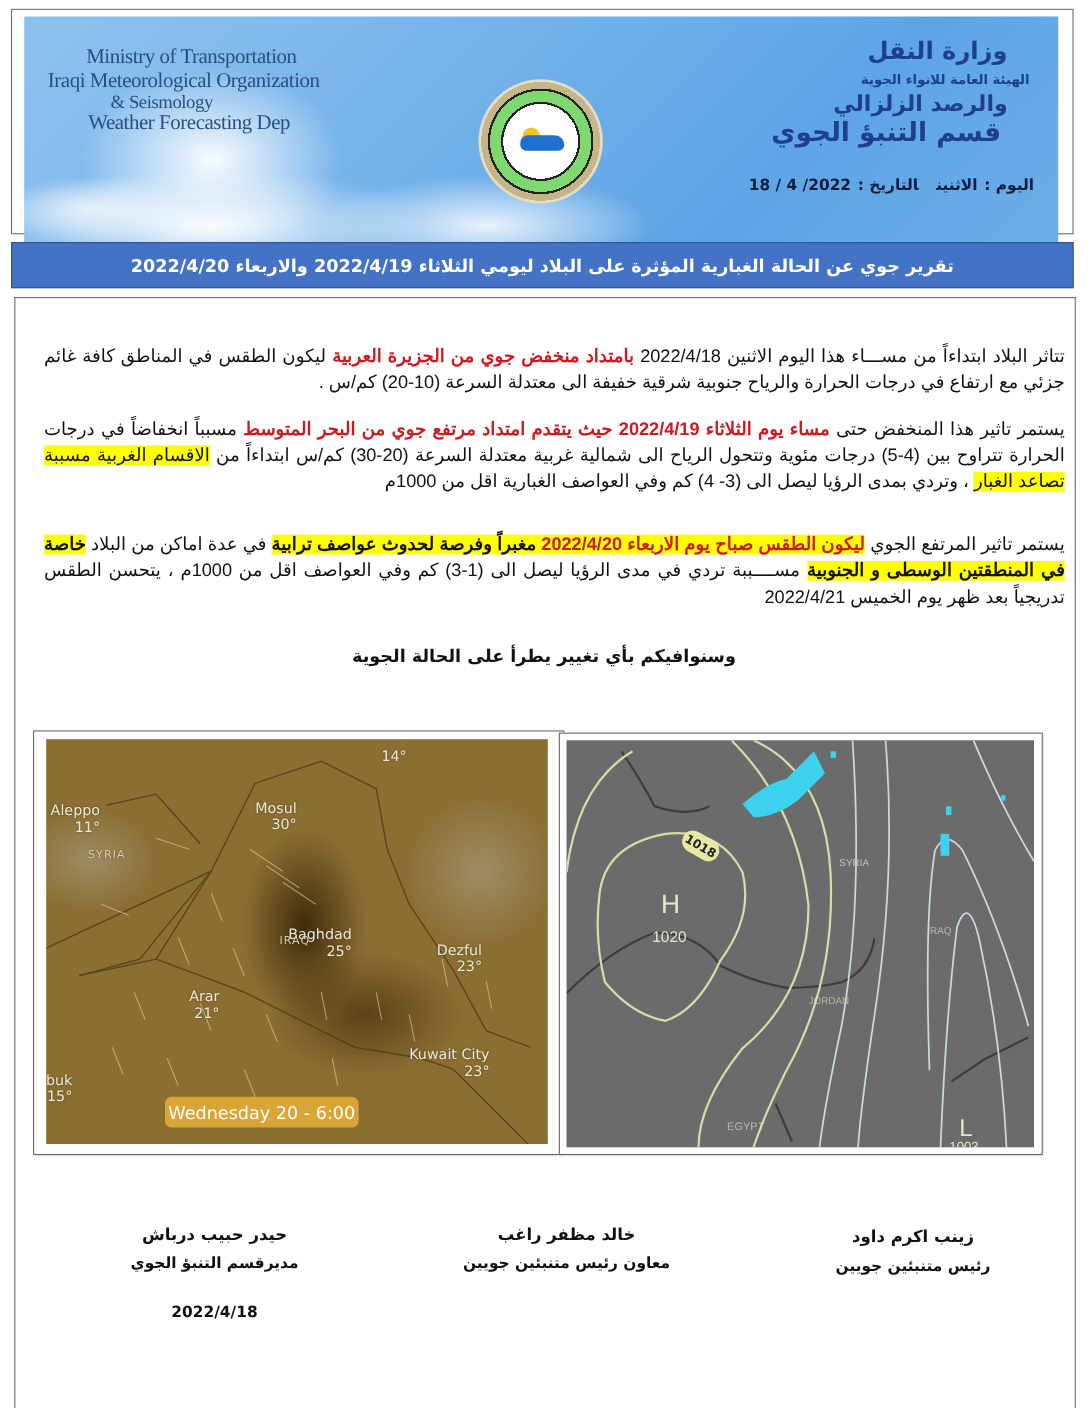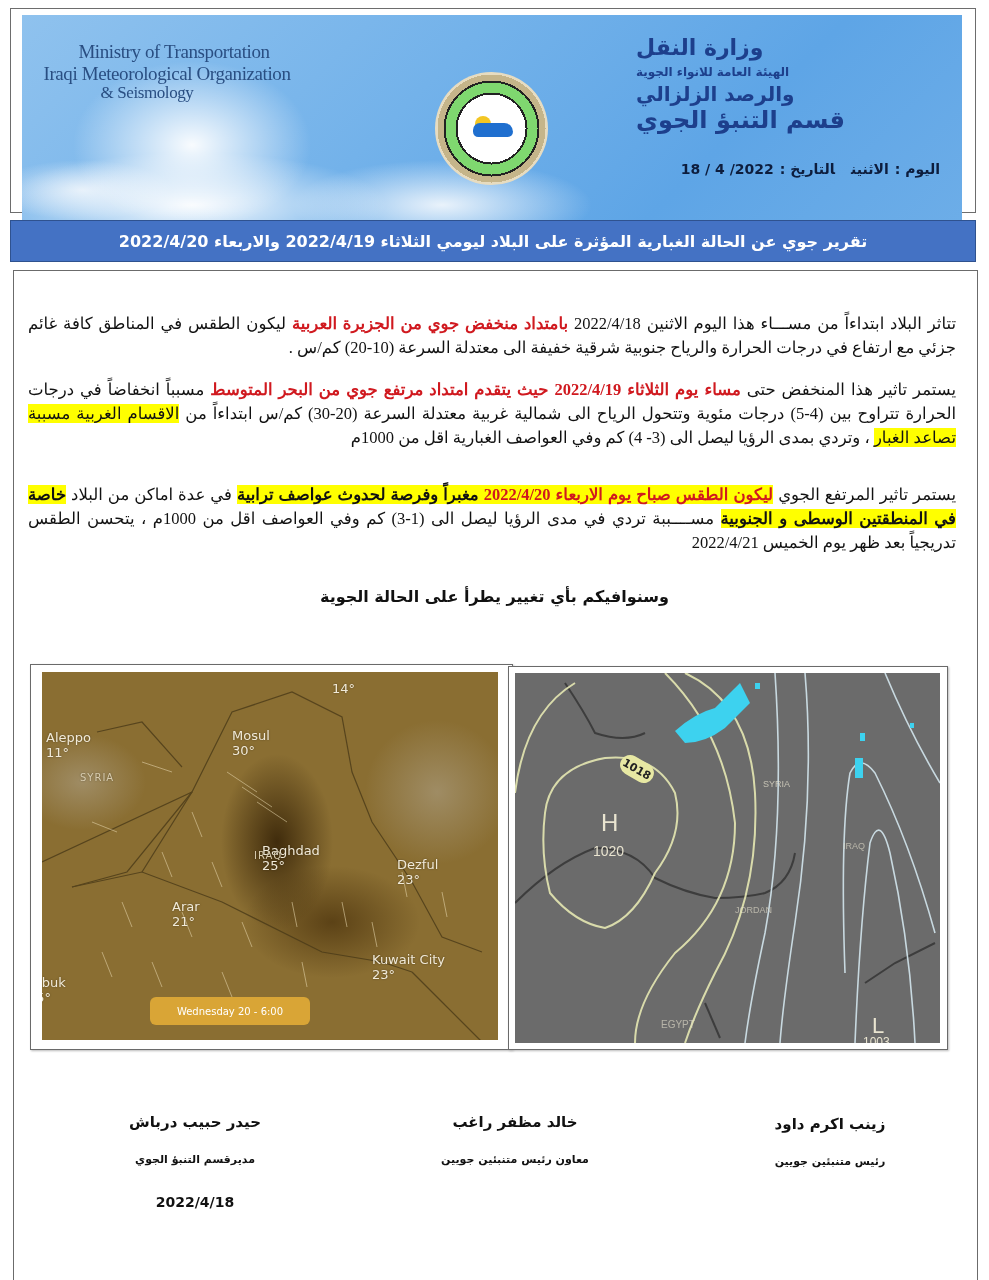"وزارة النقل" .ar-block { text-align: left -> right }
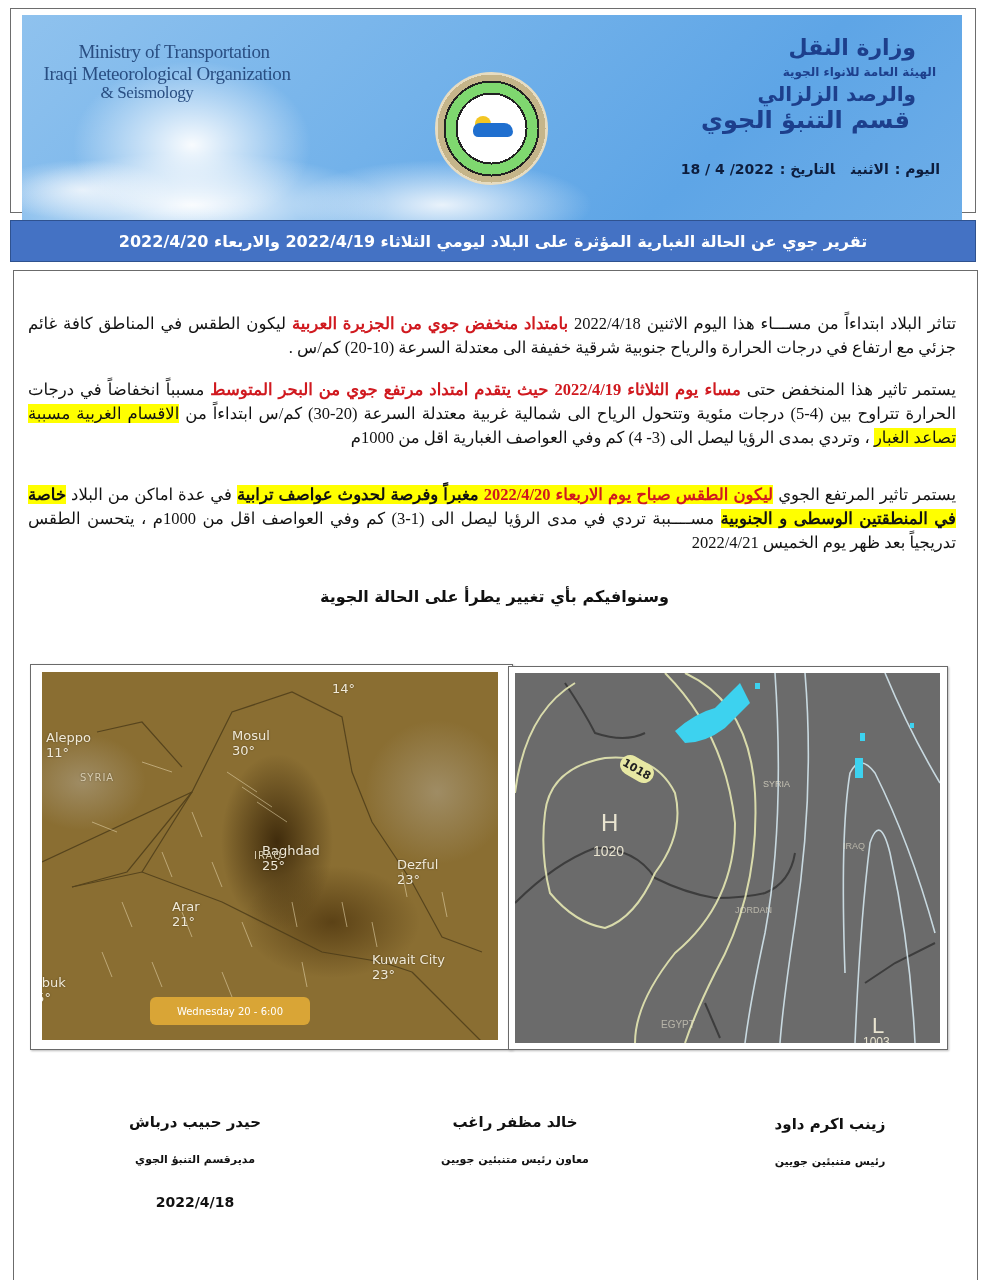"Weather Forecasting Dep" div.l4 { html: none -> <div>Weather Forecasting Dep</div> }
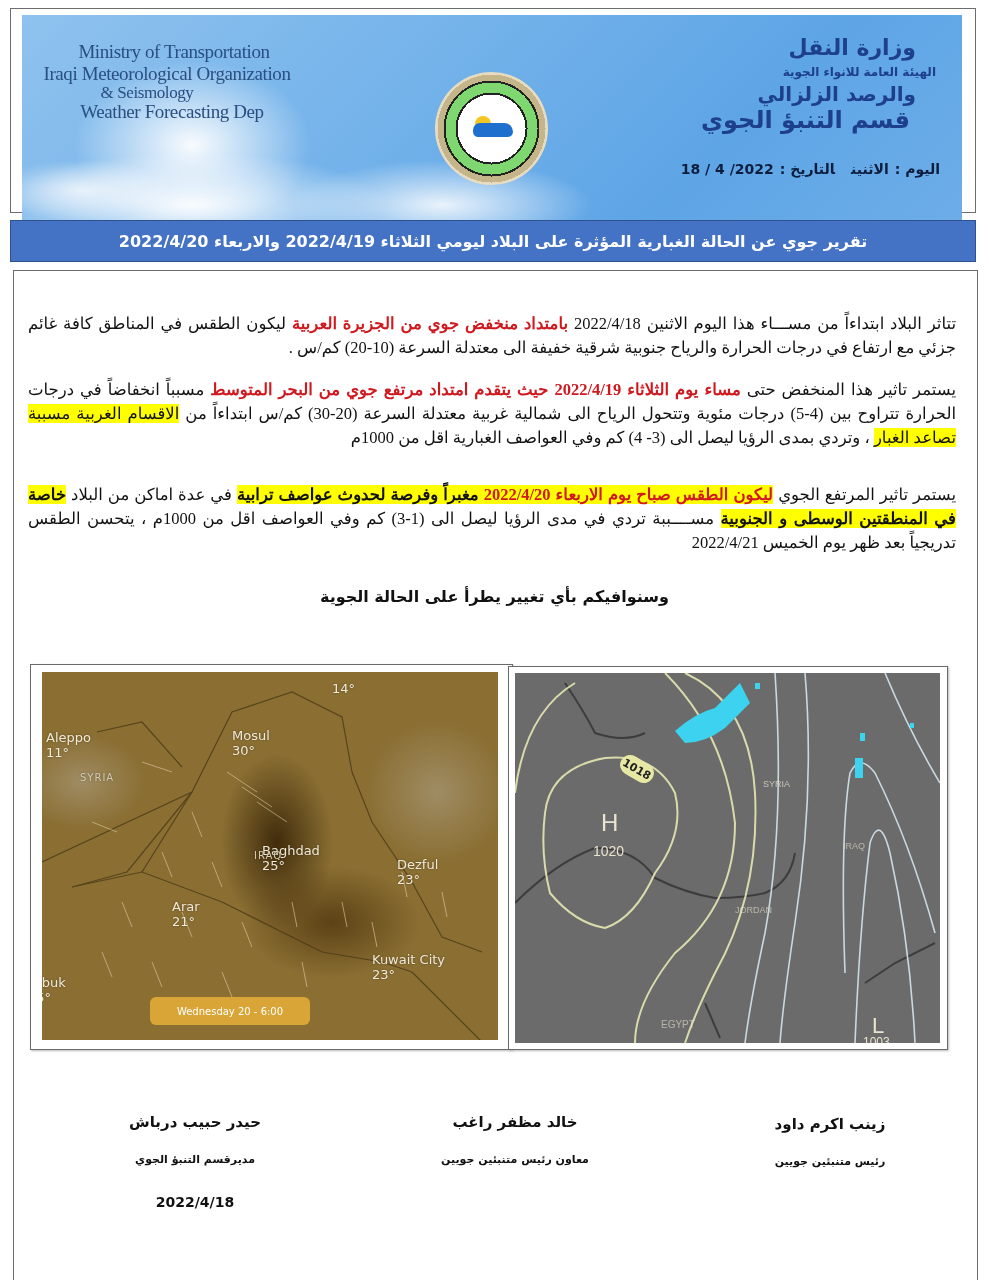"تتاثر البلاد ابتداءاً من مســـاء" .para { font-family: Liberation Serif, serif -> Liberation Sans, sans-serif; left: 28px -> 40px }
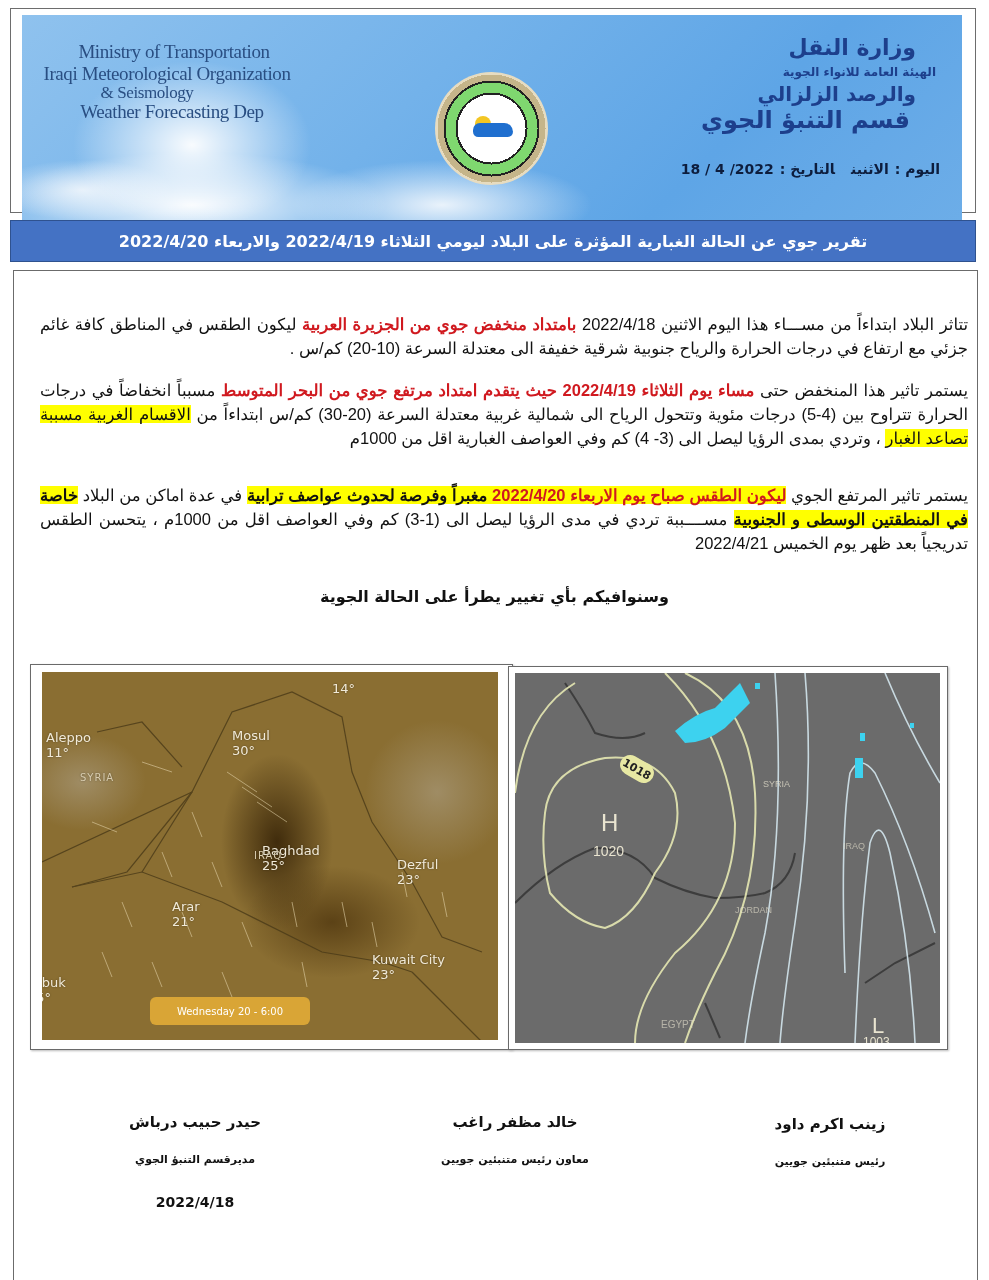"14°" .map-label { text-align: left -> right }
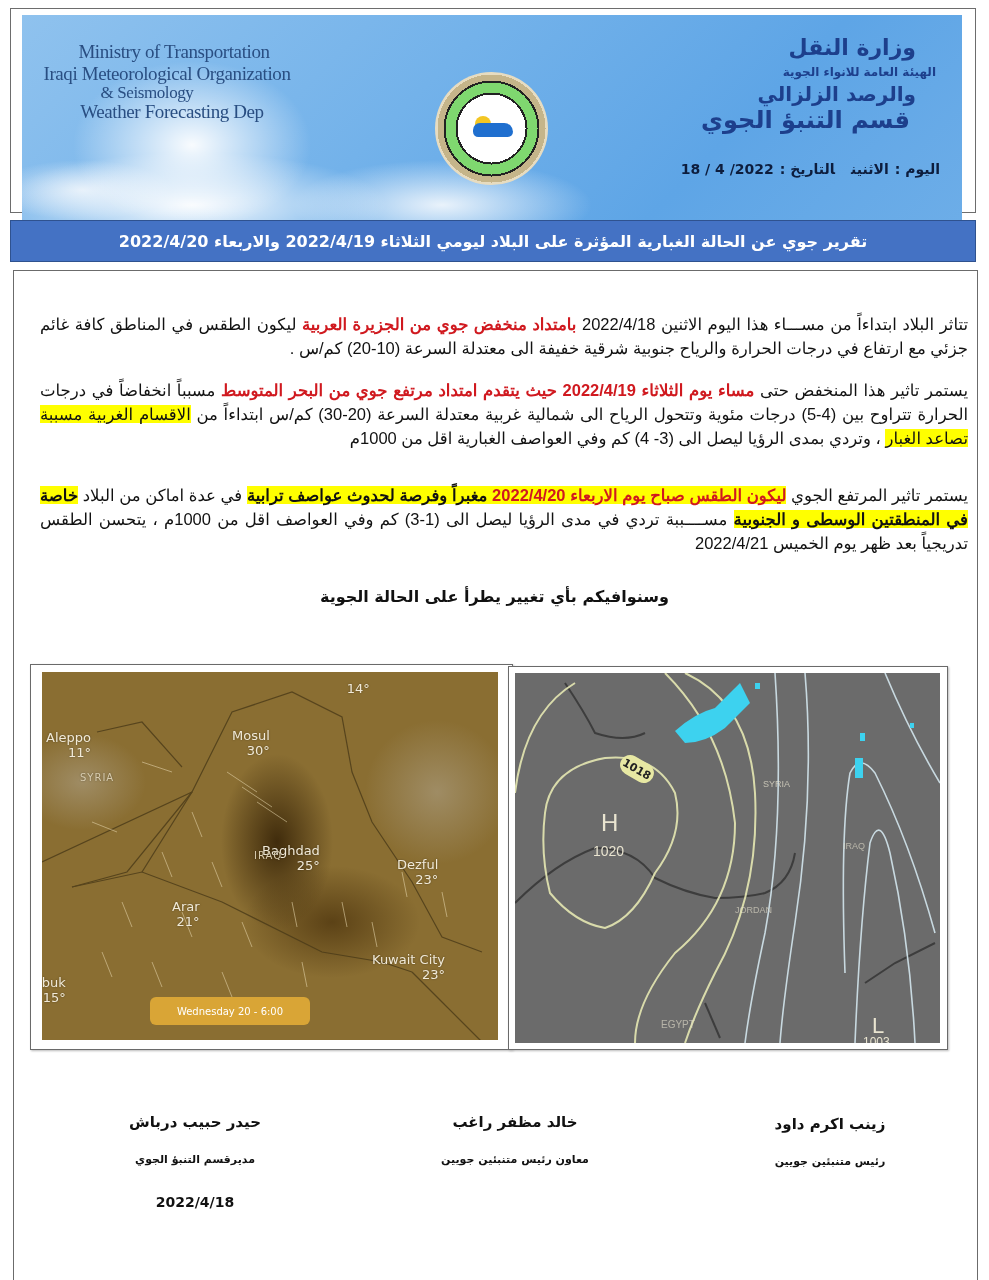"Wednesday 20 - 6:00" .time-pill { font-size: 10px -> 16px; width: 160px -> 176px }
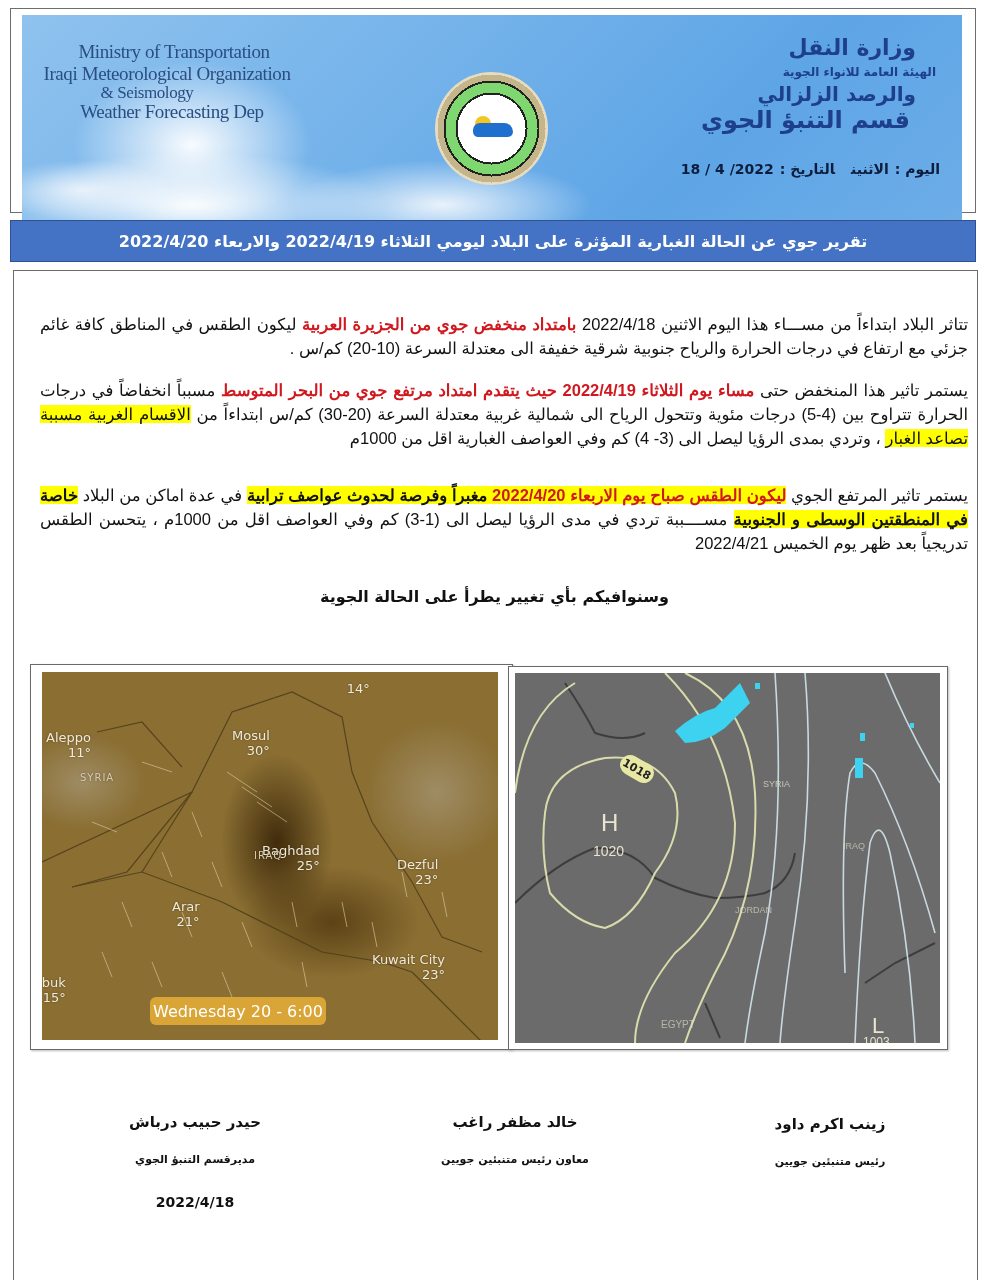"مديرقسم التنبؤ الجوي" .sig .role { font-size: 11px -> 14px; margin-top: 22px -> 10px }
